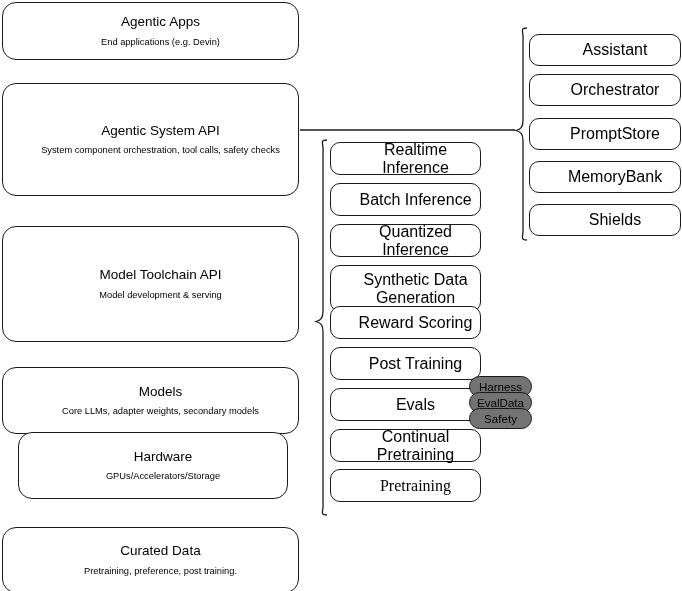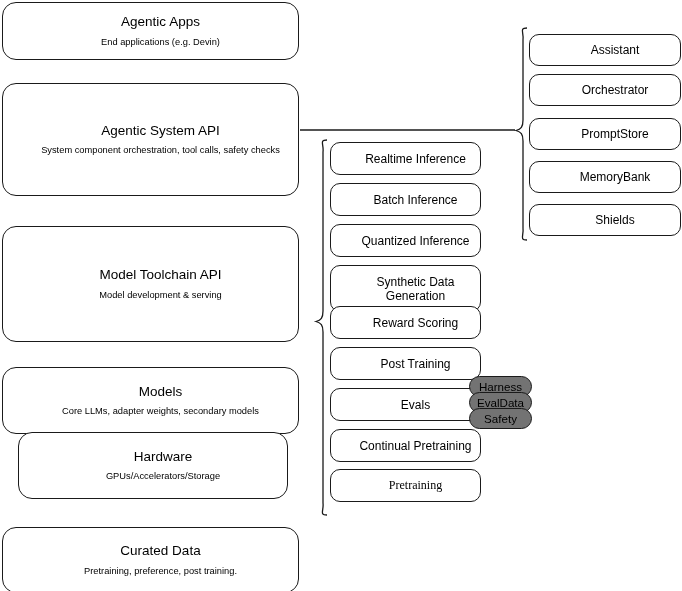"Assistant" .mid-box .label, .right-box .label { font-size: 12px -> 16px }
